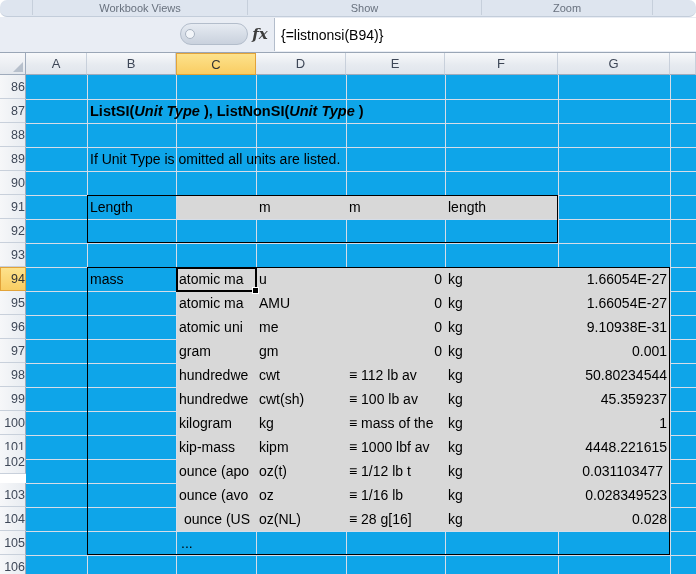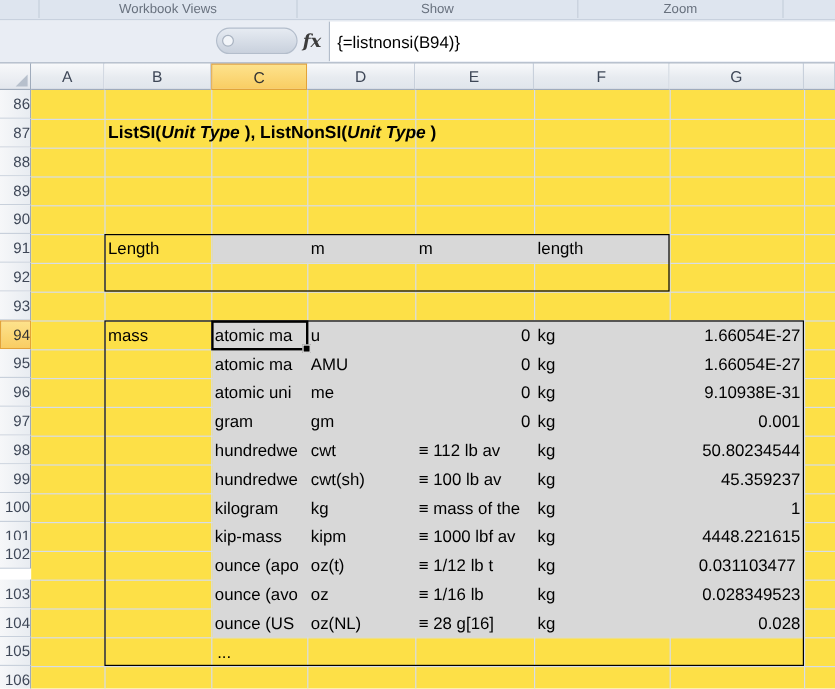"Workbook Views" .ribbon { border-radius: none -> 7px }
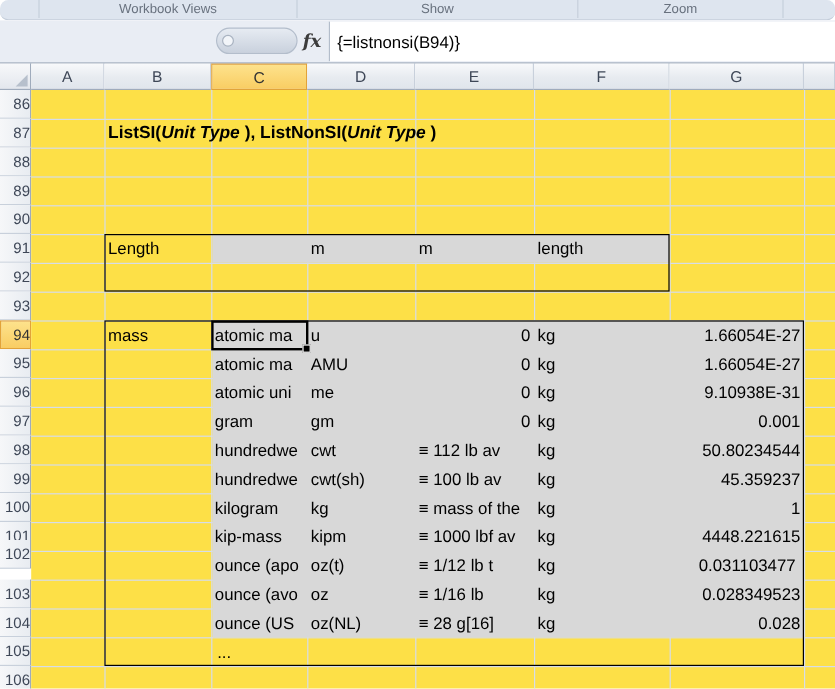"ListSI(Unit Type ), ListNonSI(Unit Type" .sheet { background: #fde047 -> #0ea5e9 }
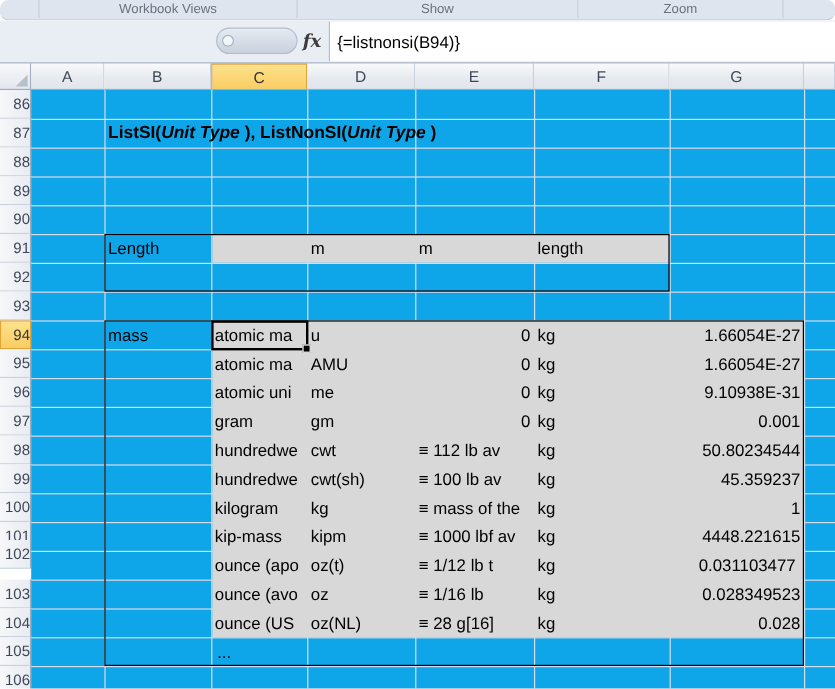"If Unit Type is omitted" div.ct { html: none -> <div>If Unit Type is omitted all units are listed.</div> }
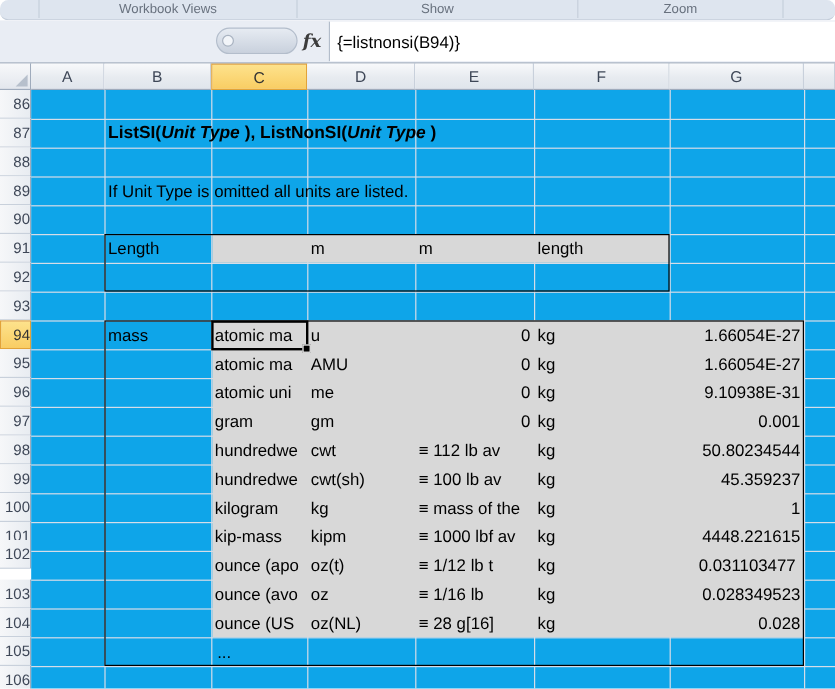"ounce (US" div.ct { text-align: none -> center }
